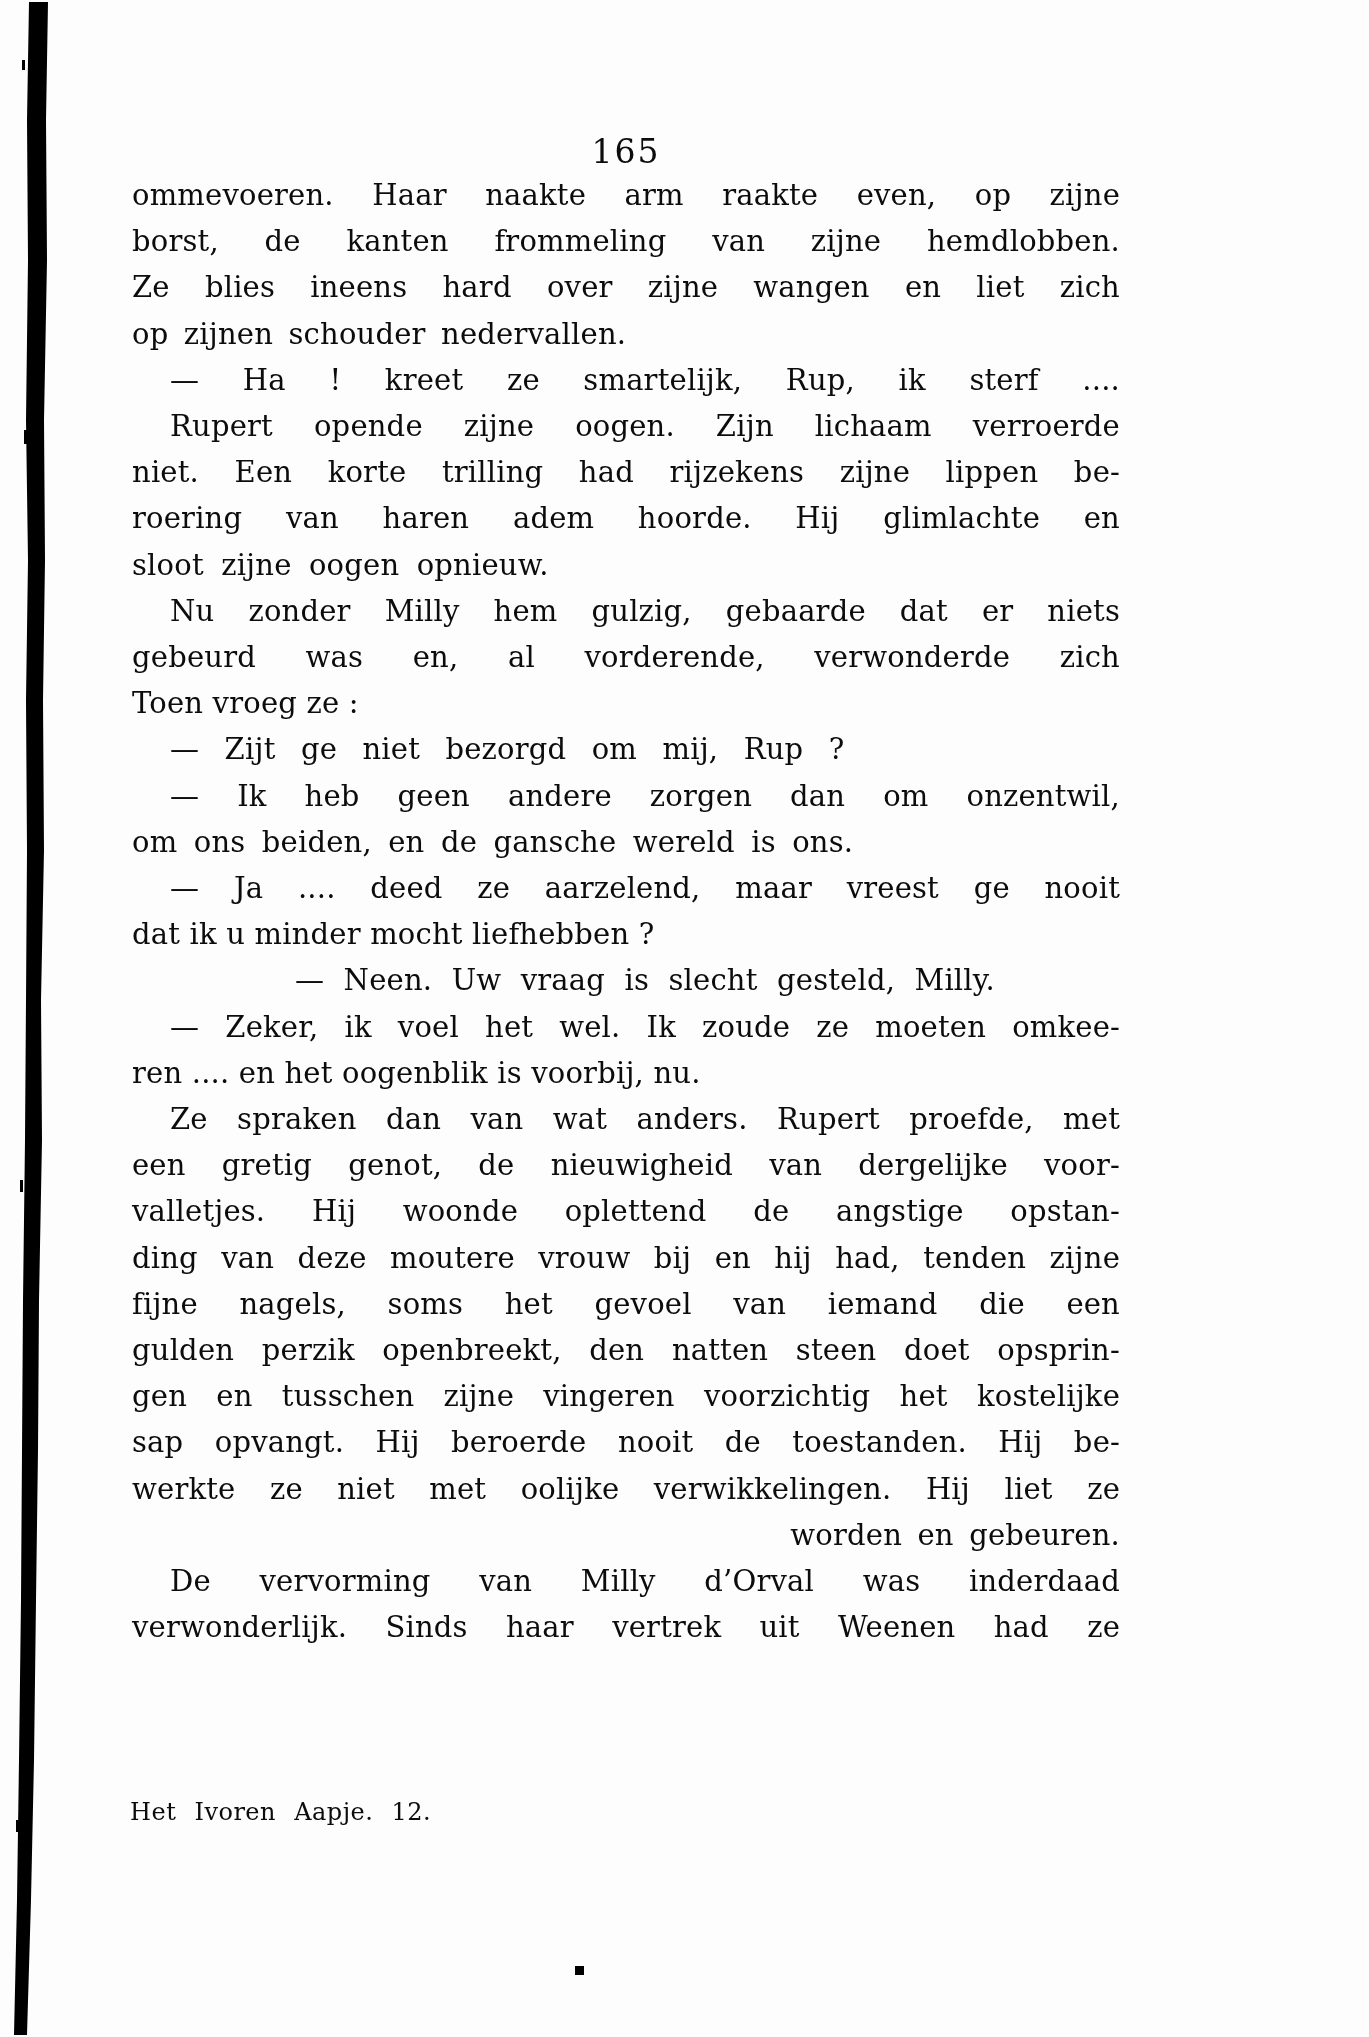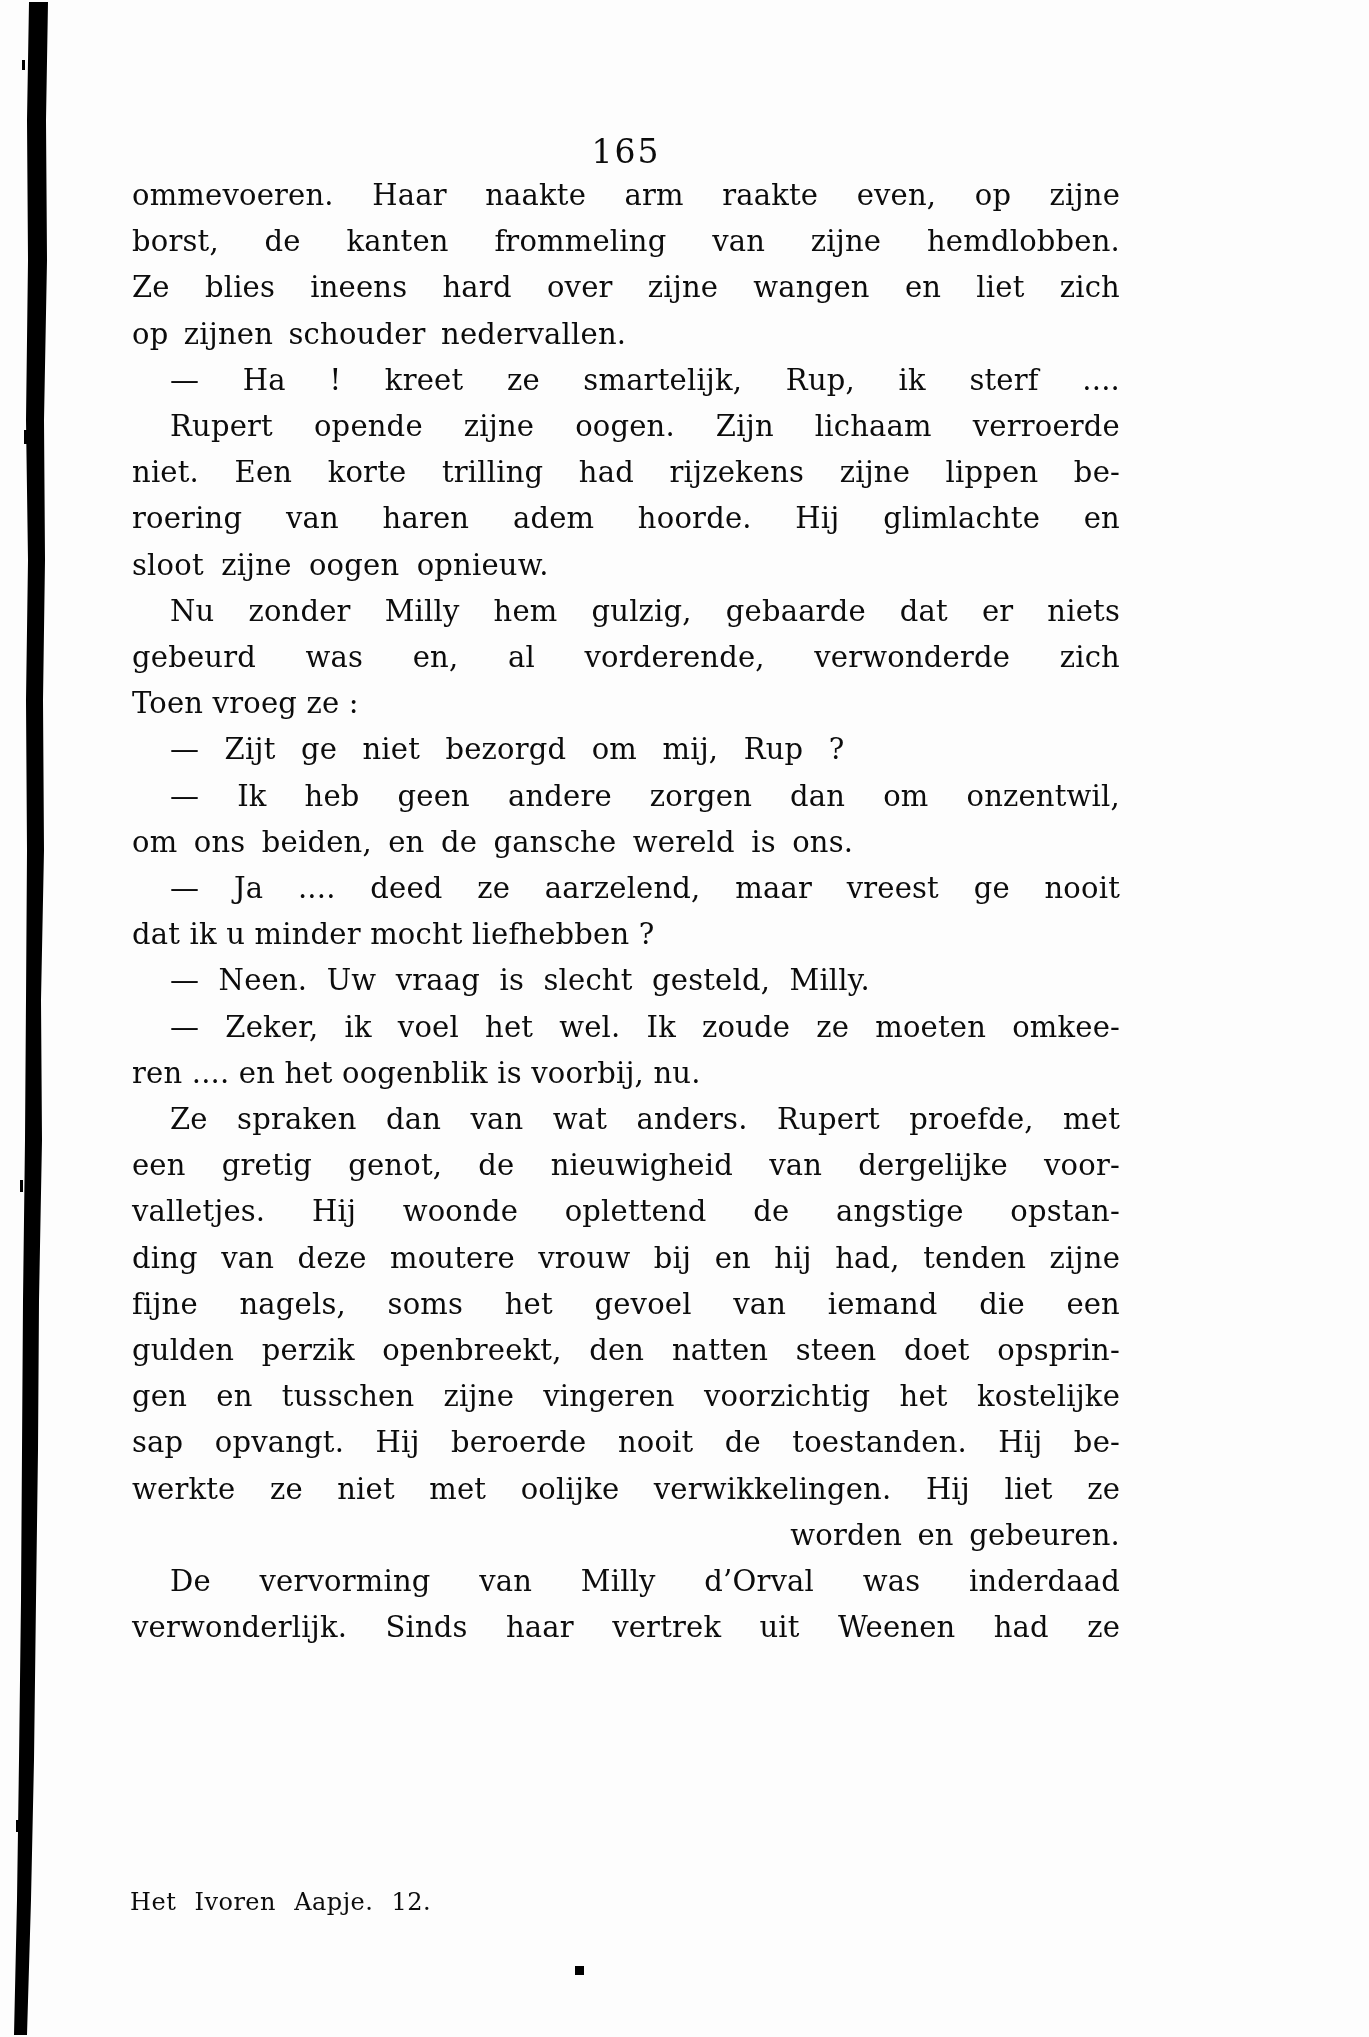"— Neen. Uw vraag is" div.line { text-align: none -> center }
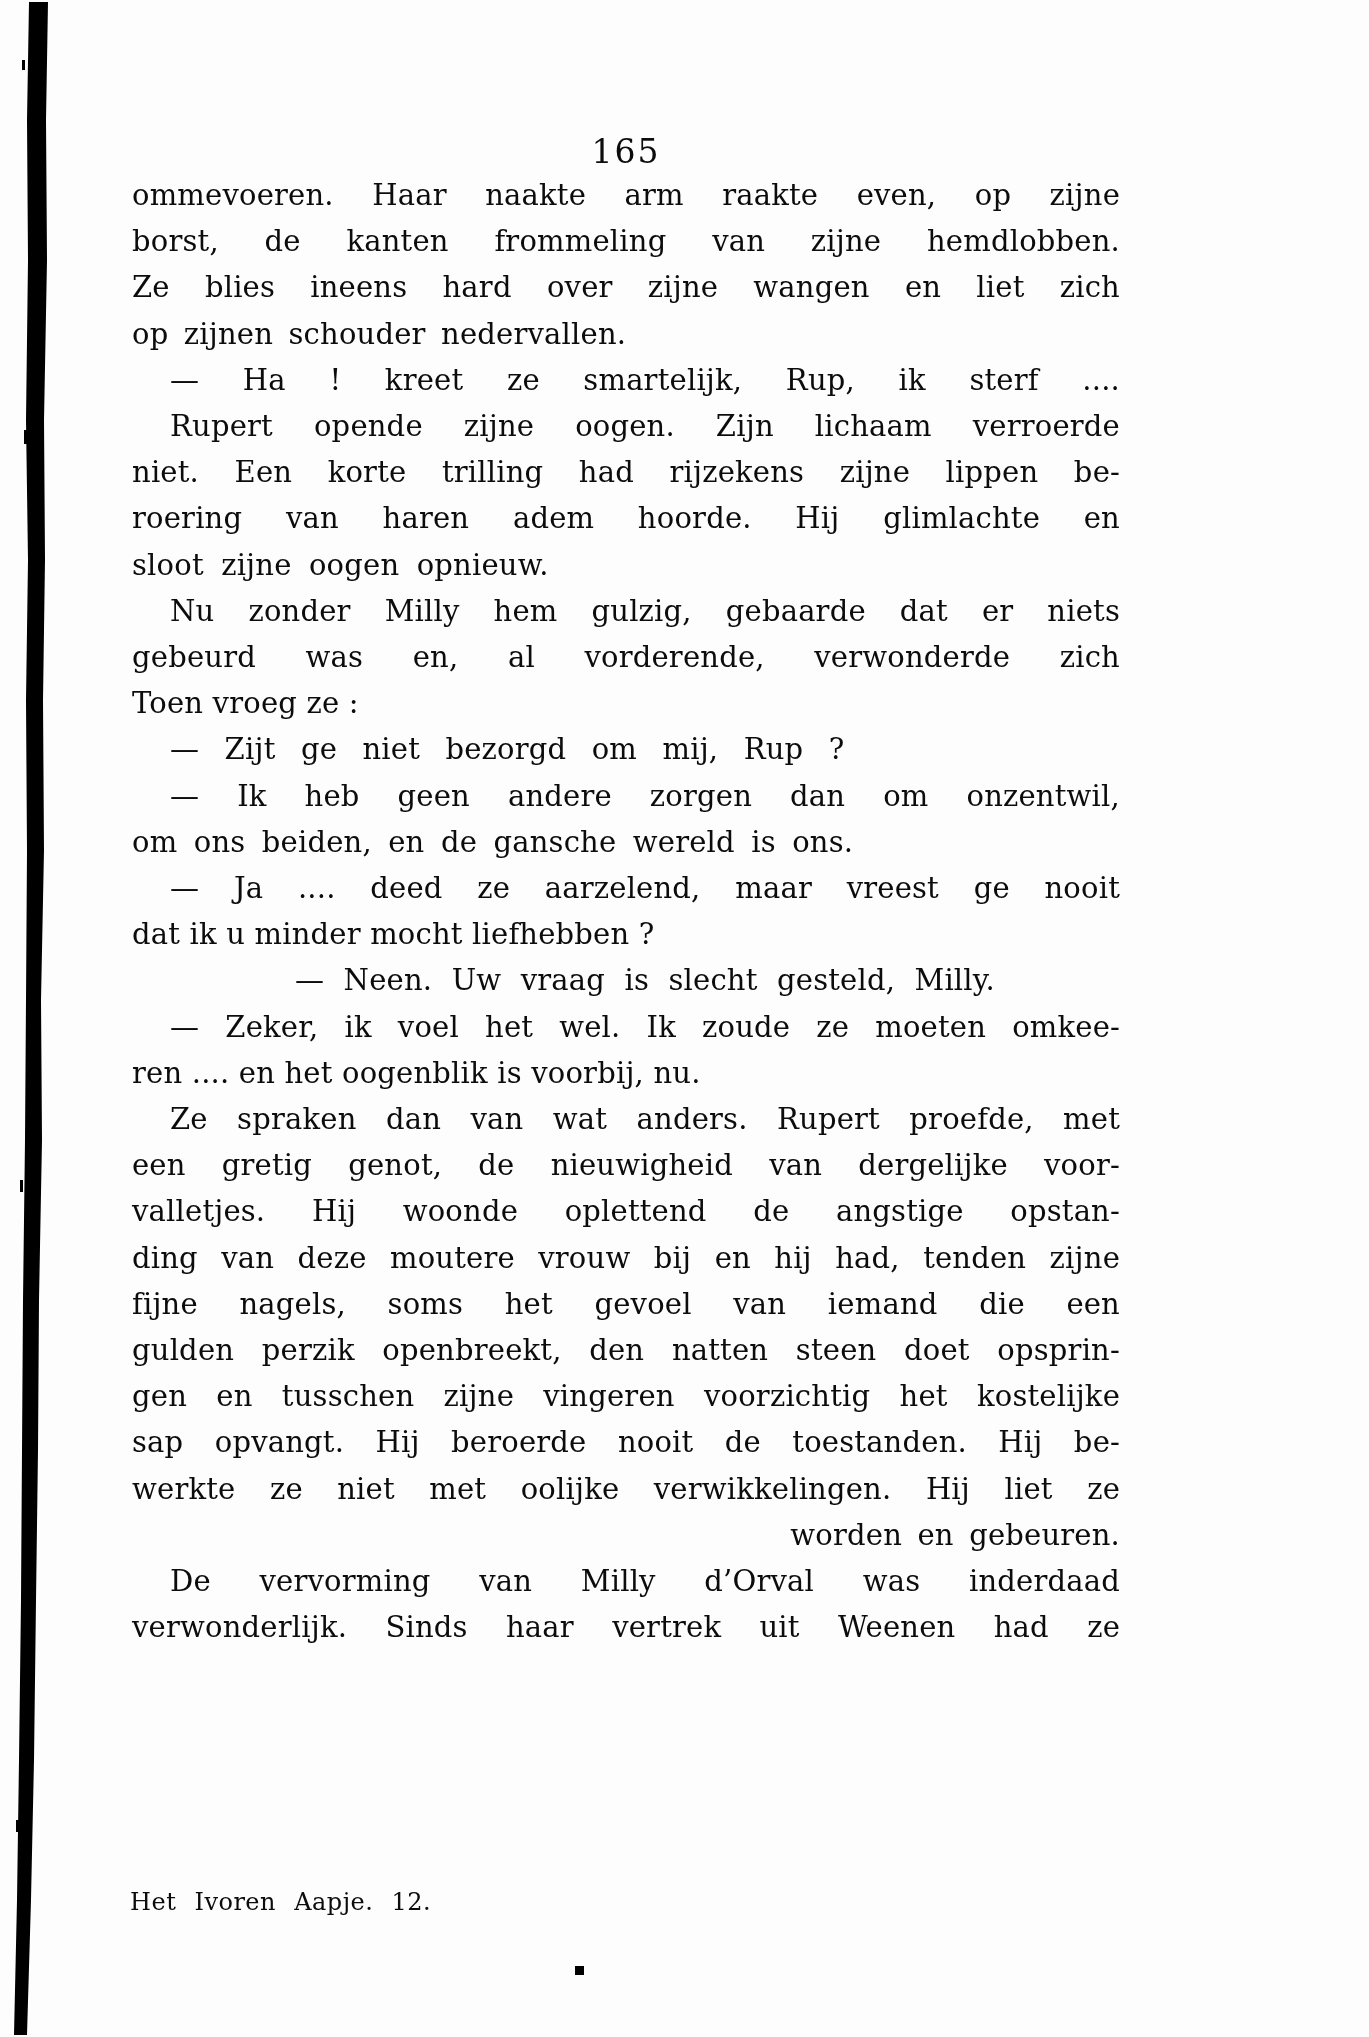"Het Ivoren Aapje. 12." #footer-note { top: 1888px -> 1798px }
